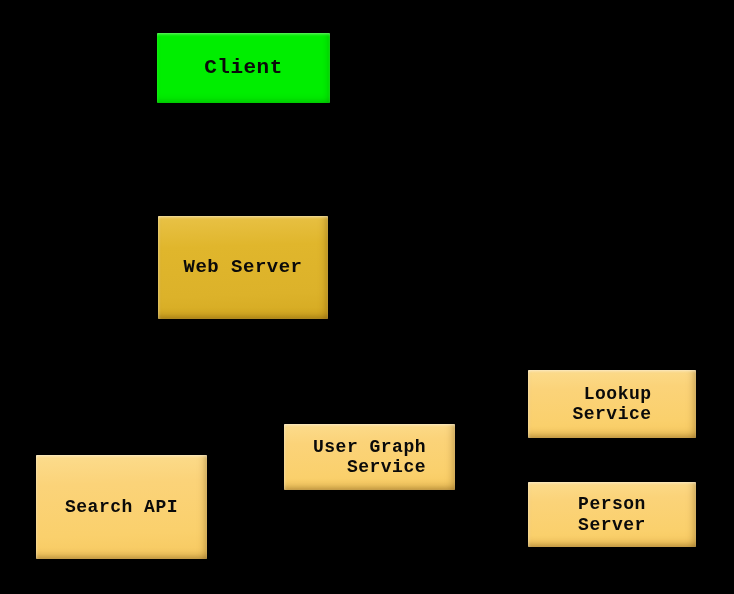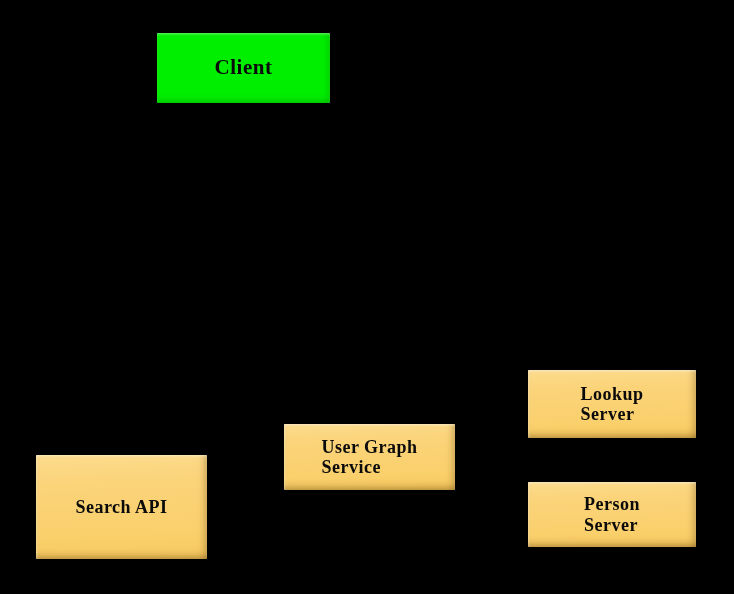"Client" .node { font-family: Liberation Serif, serif -> Liberation Mono, monospace; text-align: left -> right }
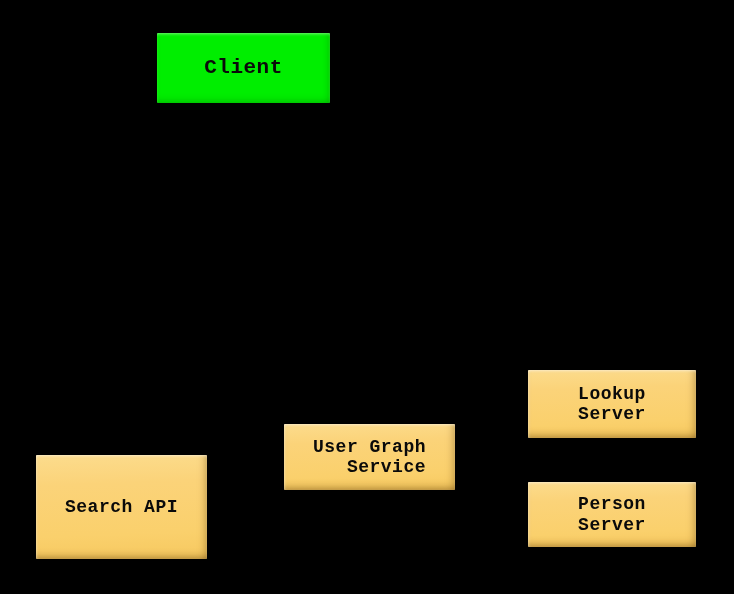"Web Server" div.node { html: none -> <div> <span>Web Server</span> </div> }
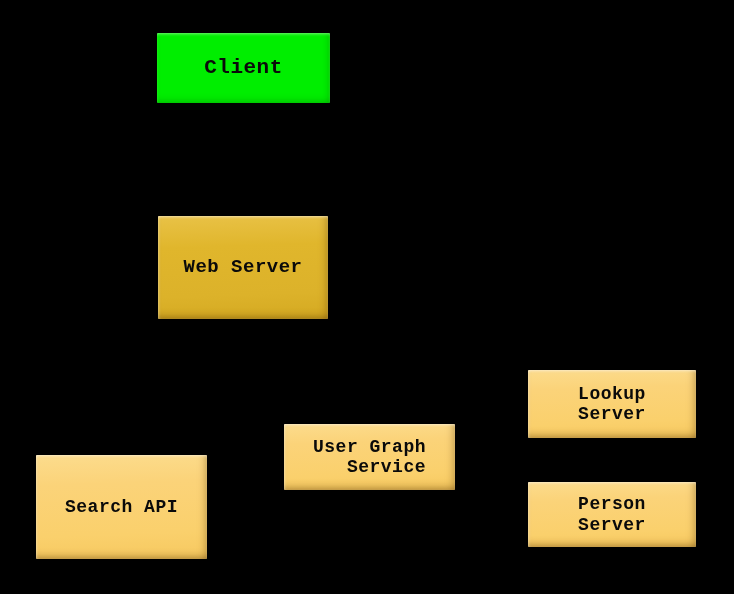"Lookup" span.label { text: Server -> Service }
